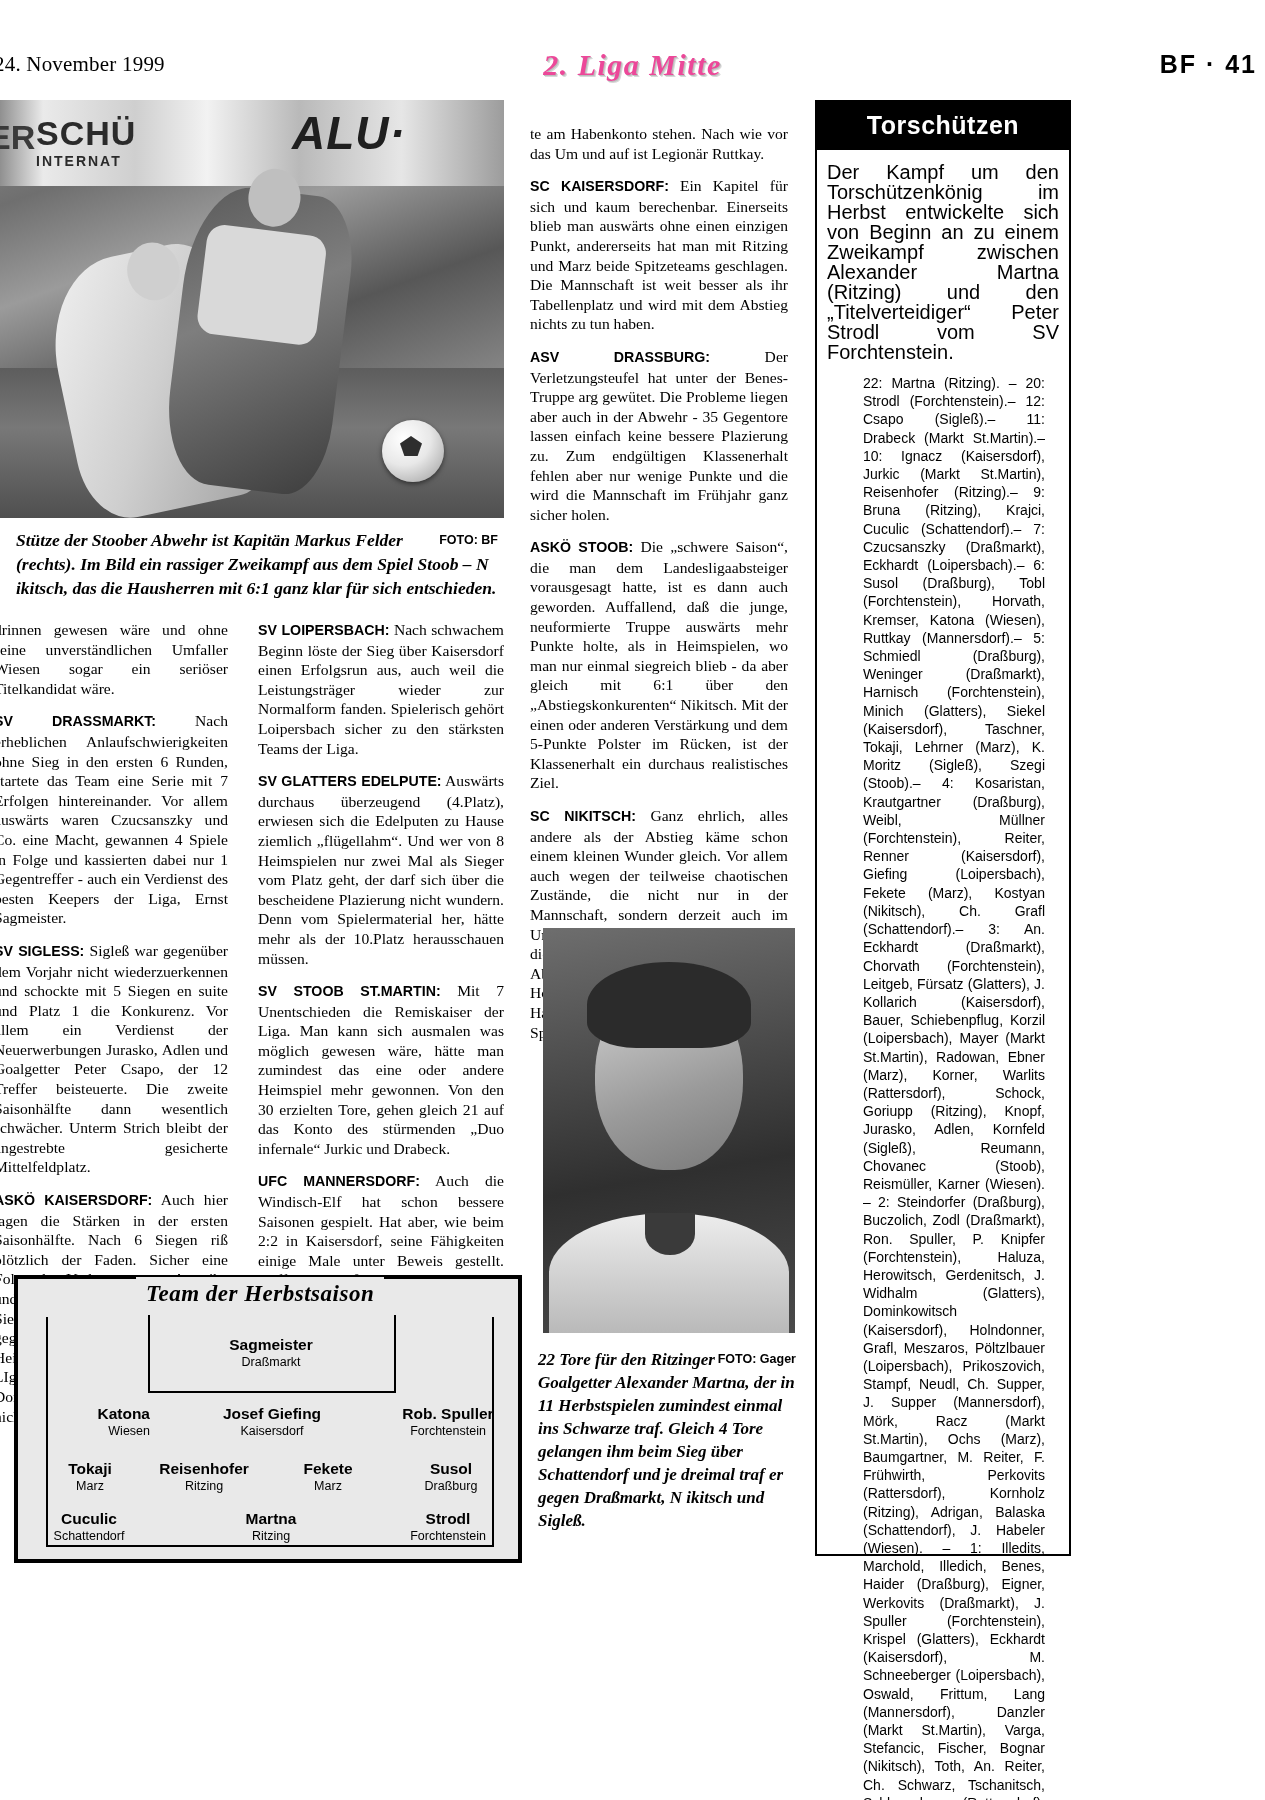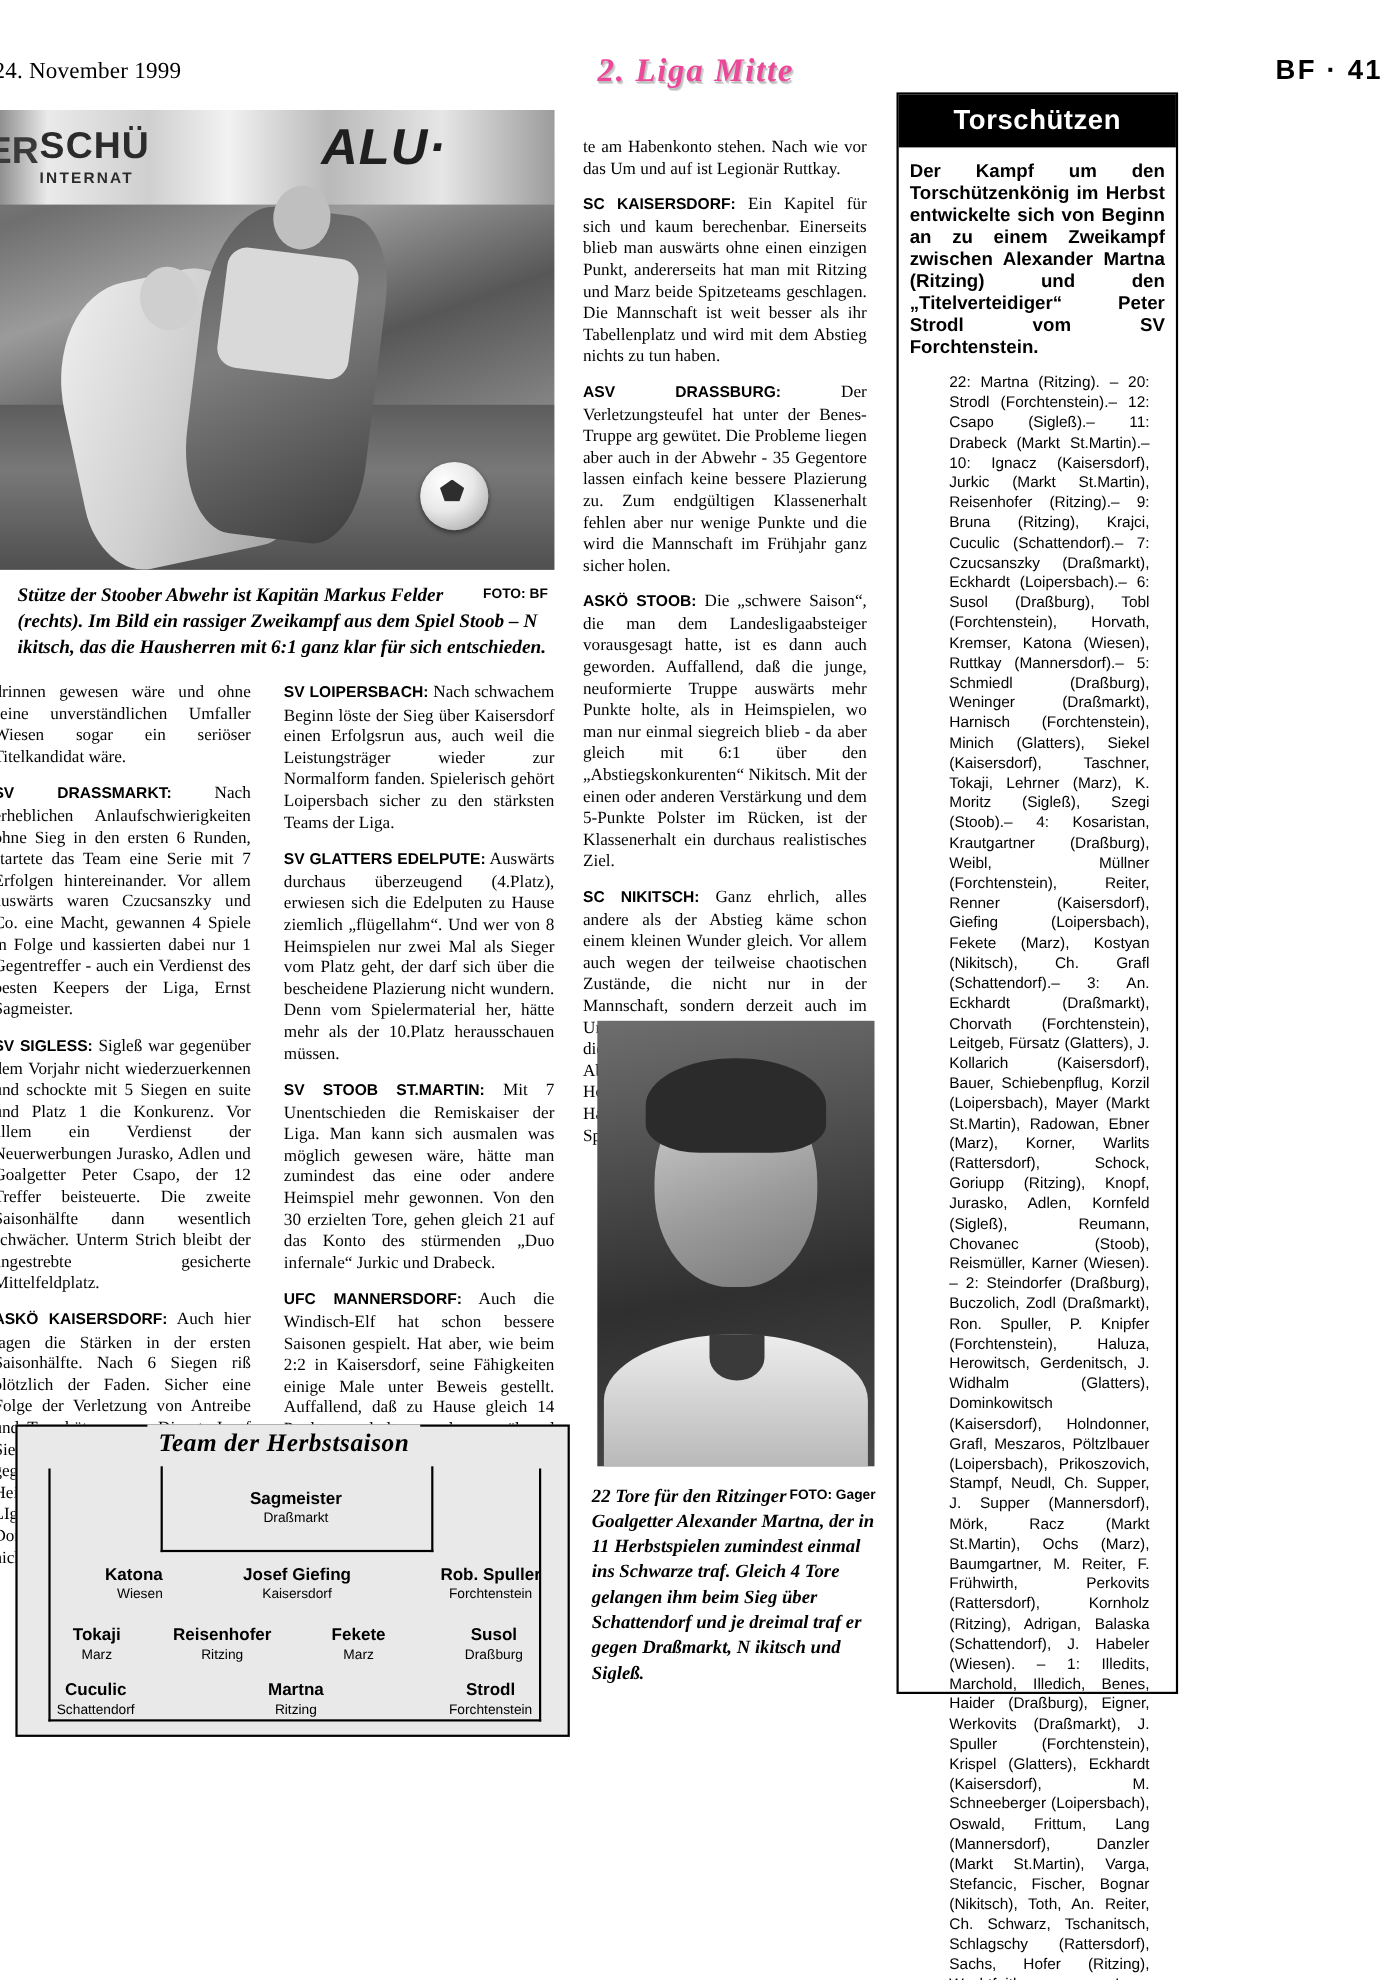"Torschützen" .ts-box { top: 84px -> 100px }
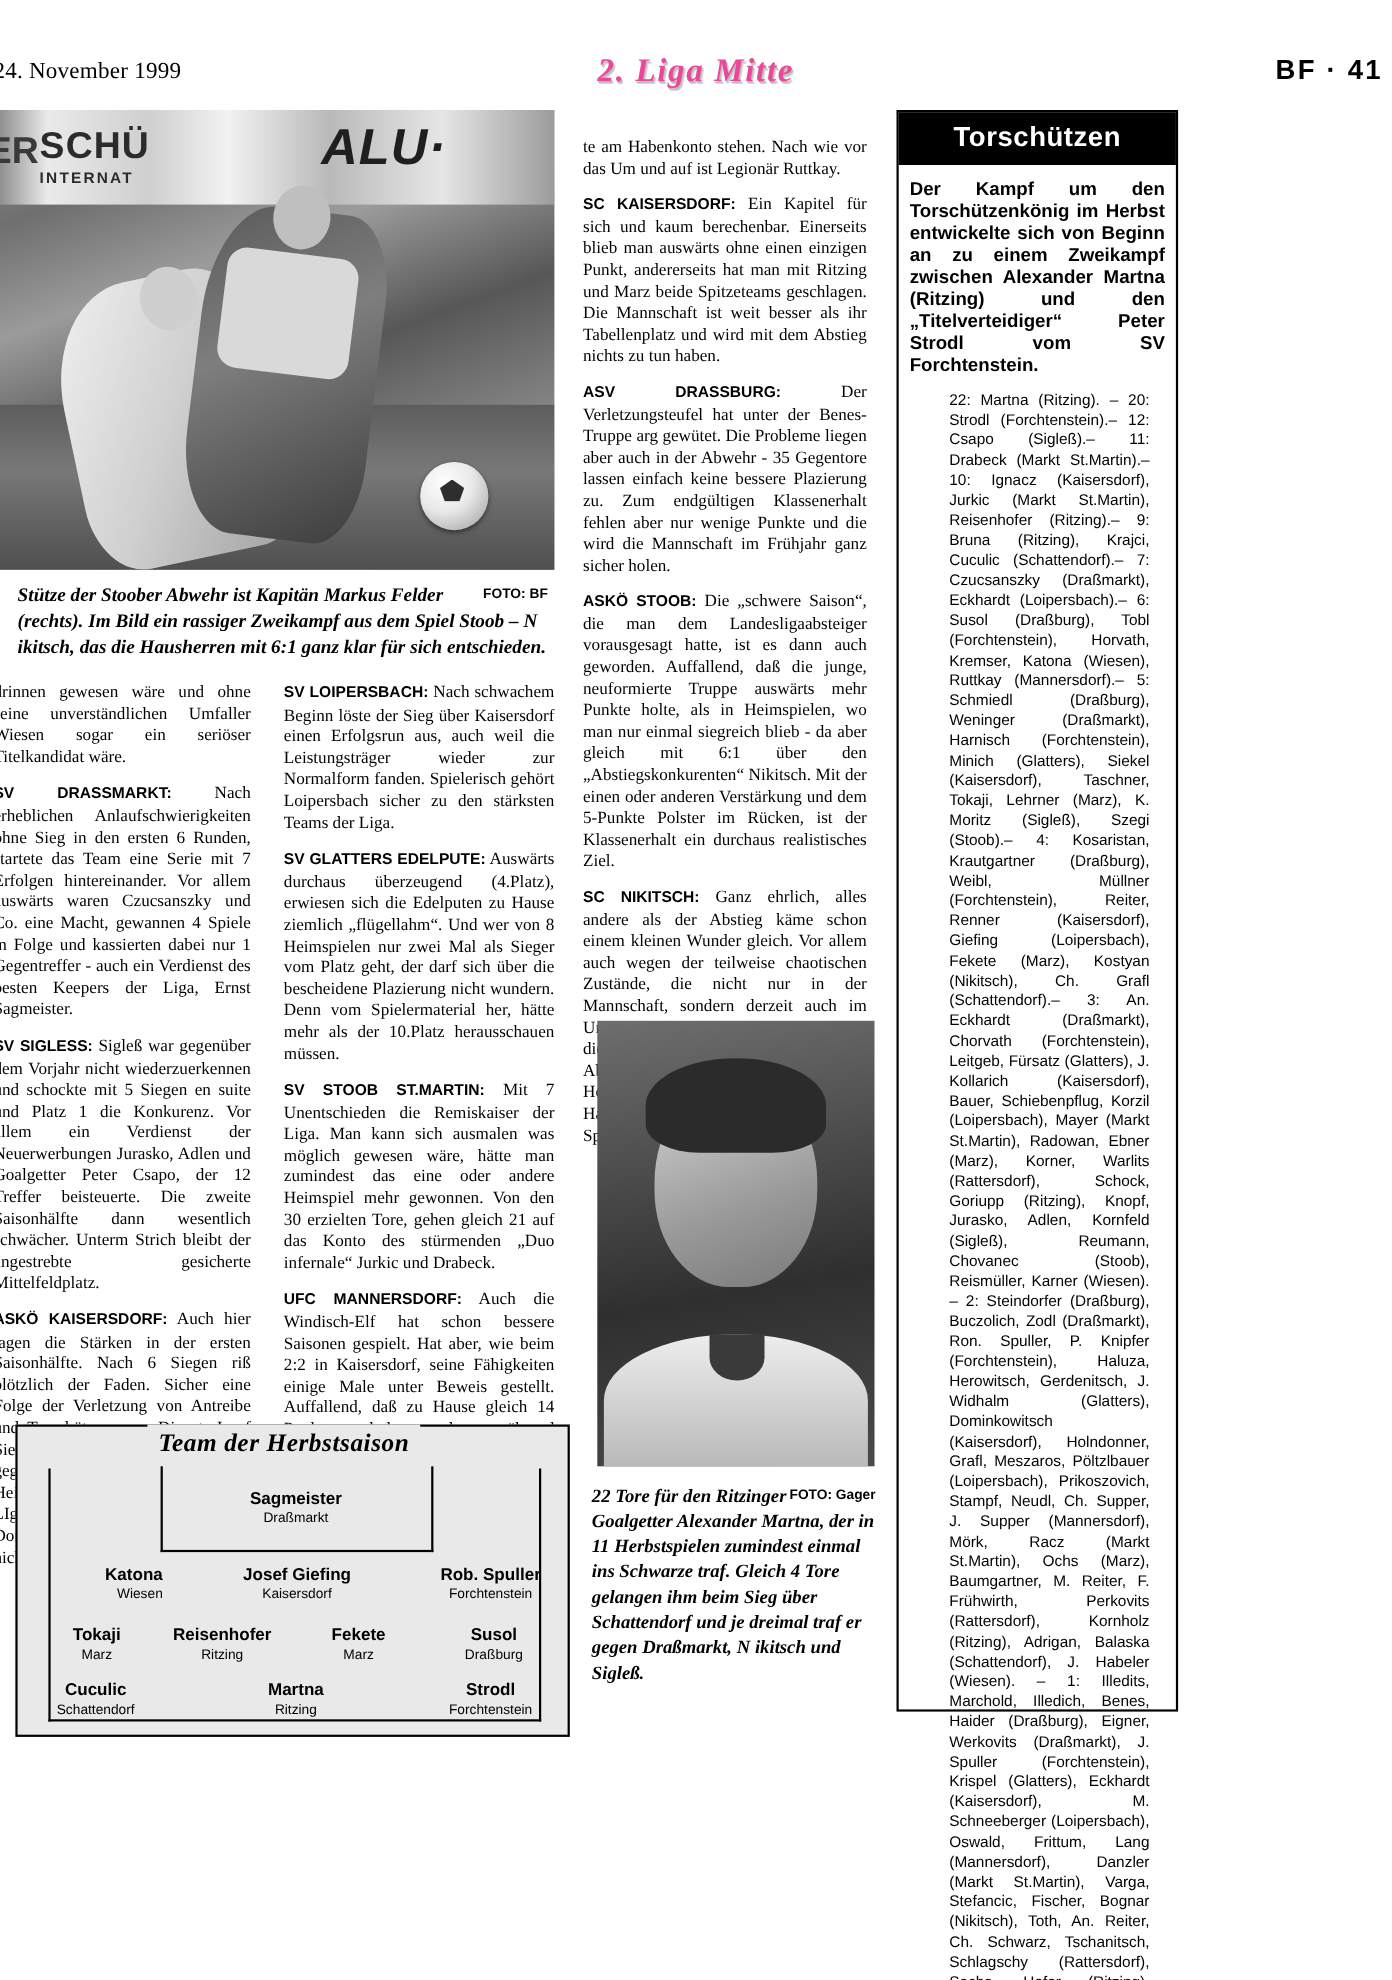"Der Kampf um den Torschützenkönig" .ts-intro { font-size: 17px -> 20px; font-weight: bold -> normal }
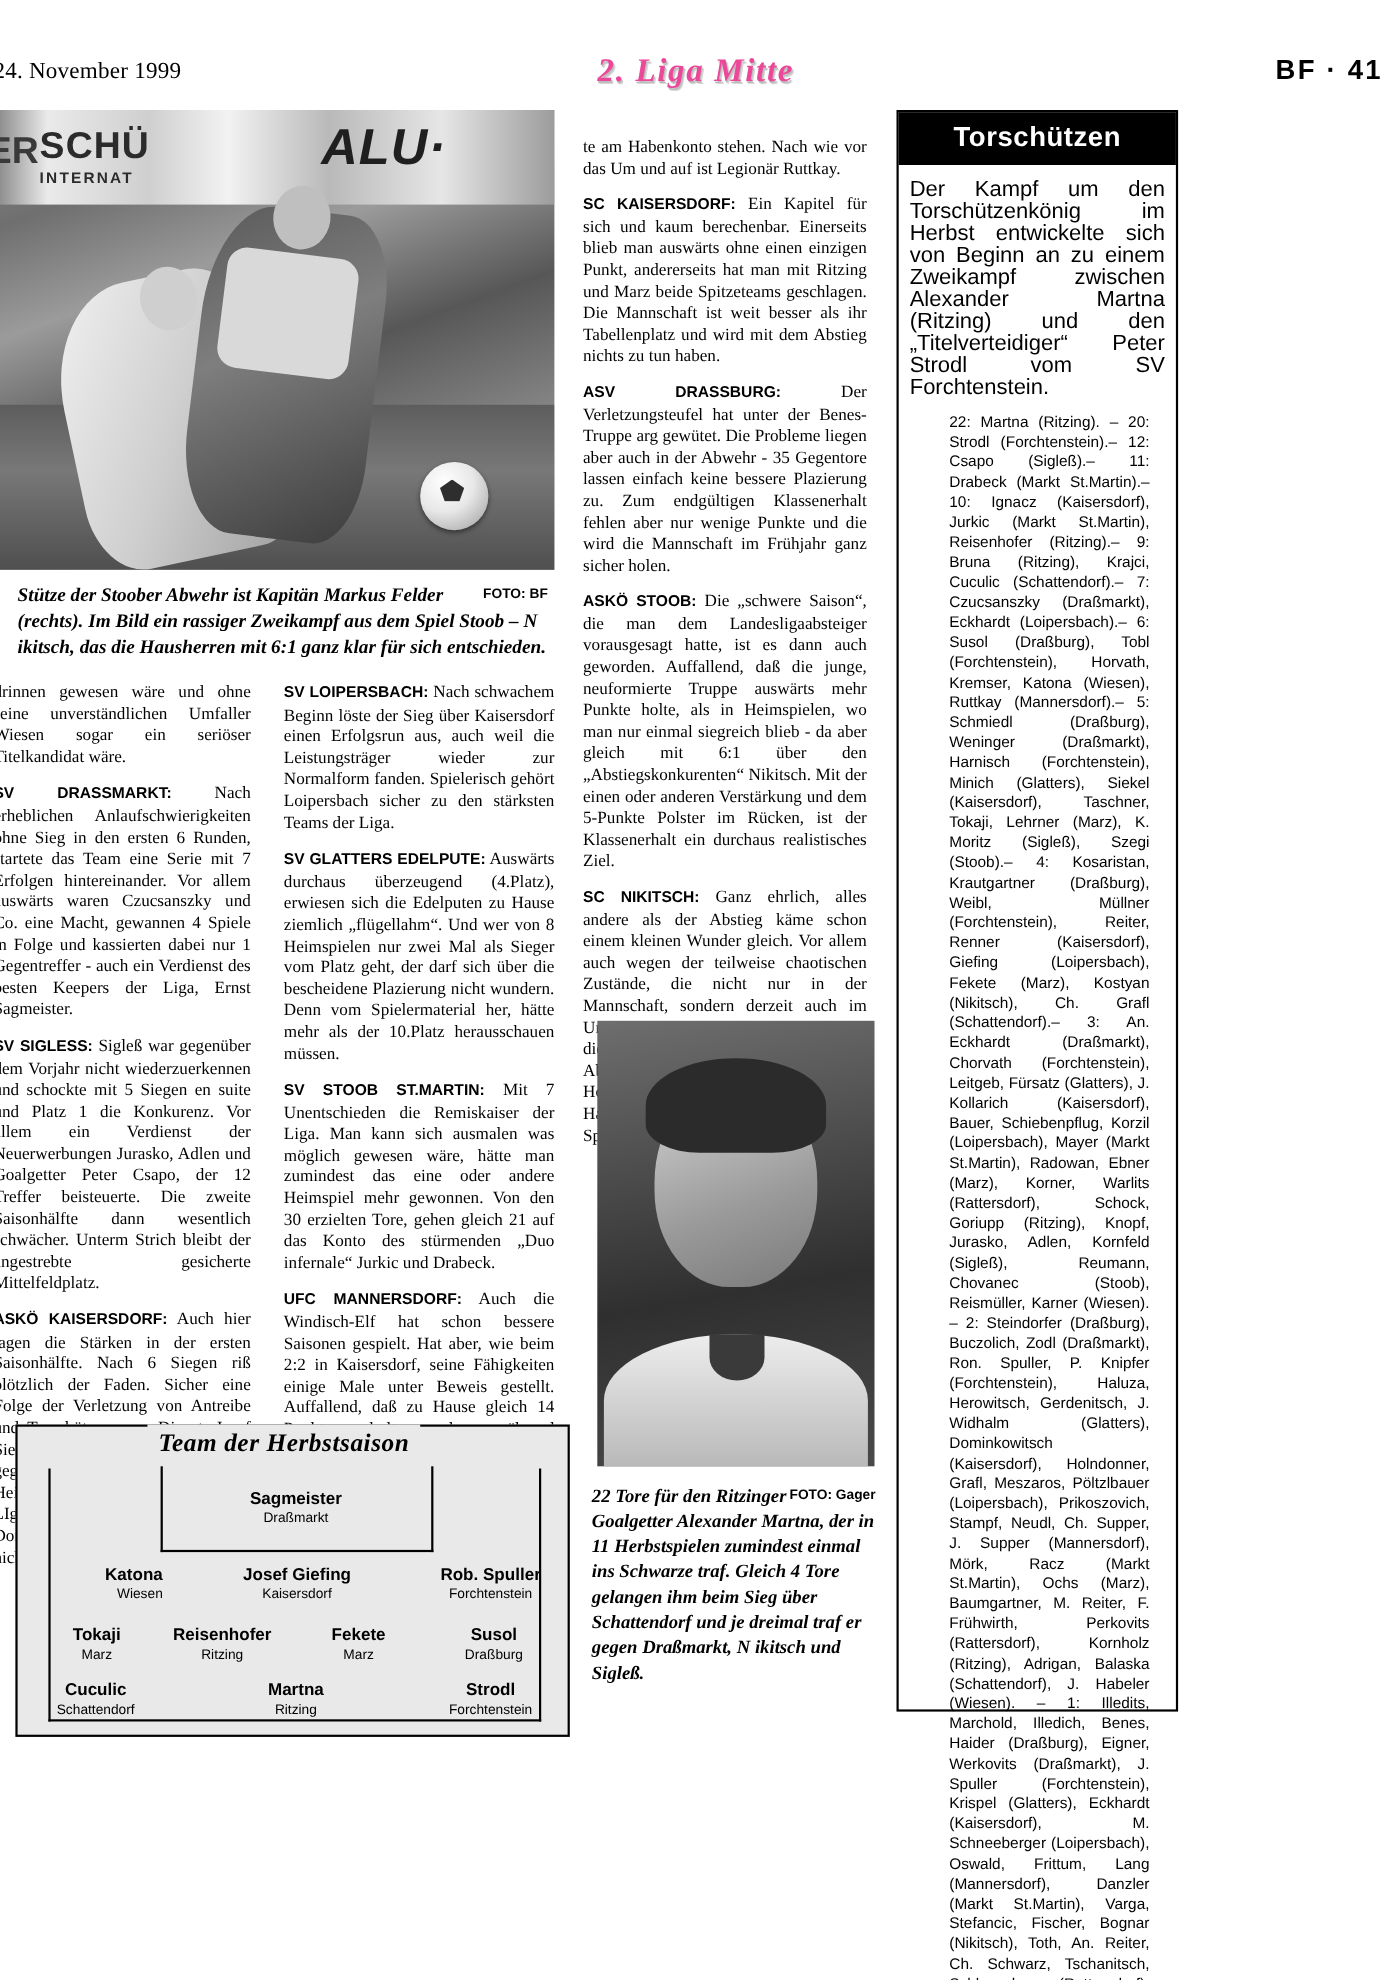"Team der Herbstsaison" .team-box { border: 2px solid #000000 -> 4px solid #000000; margin-top: 20px -> none }
